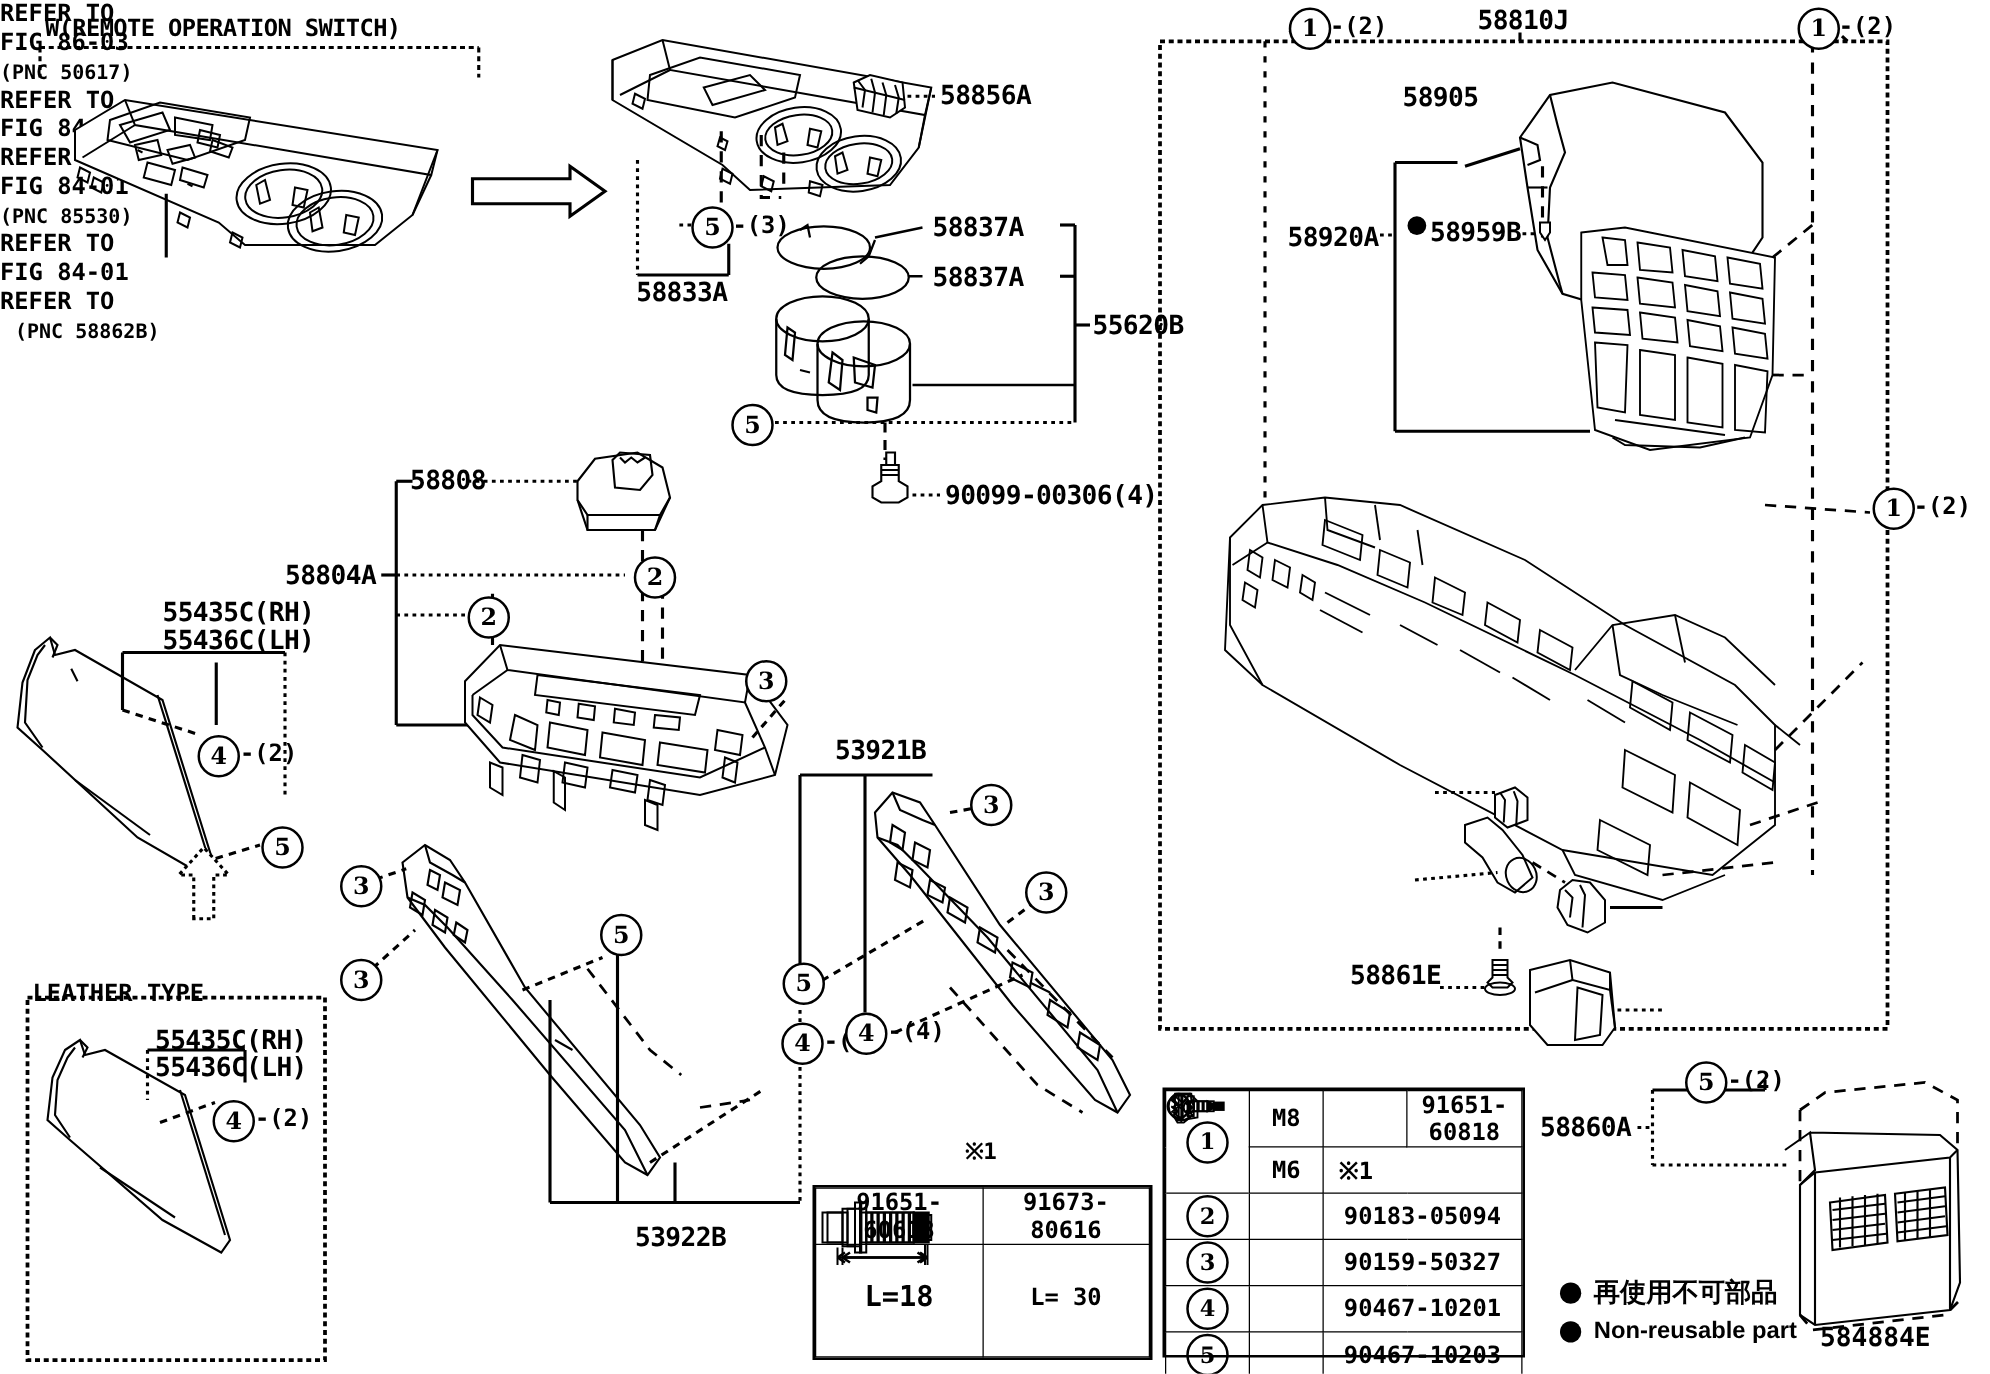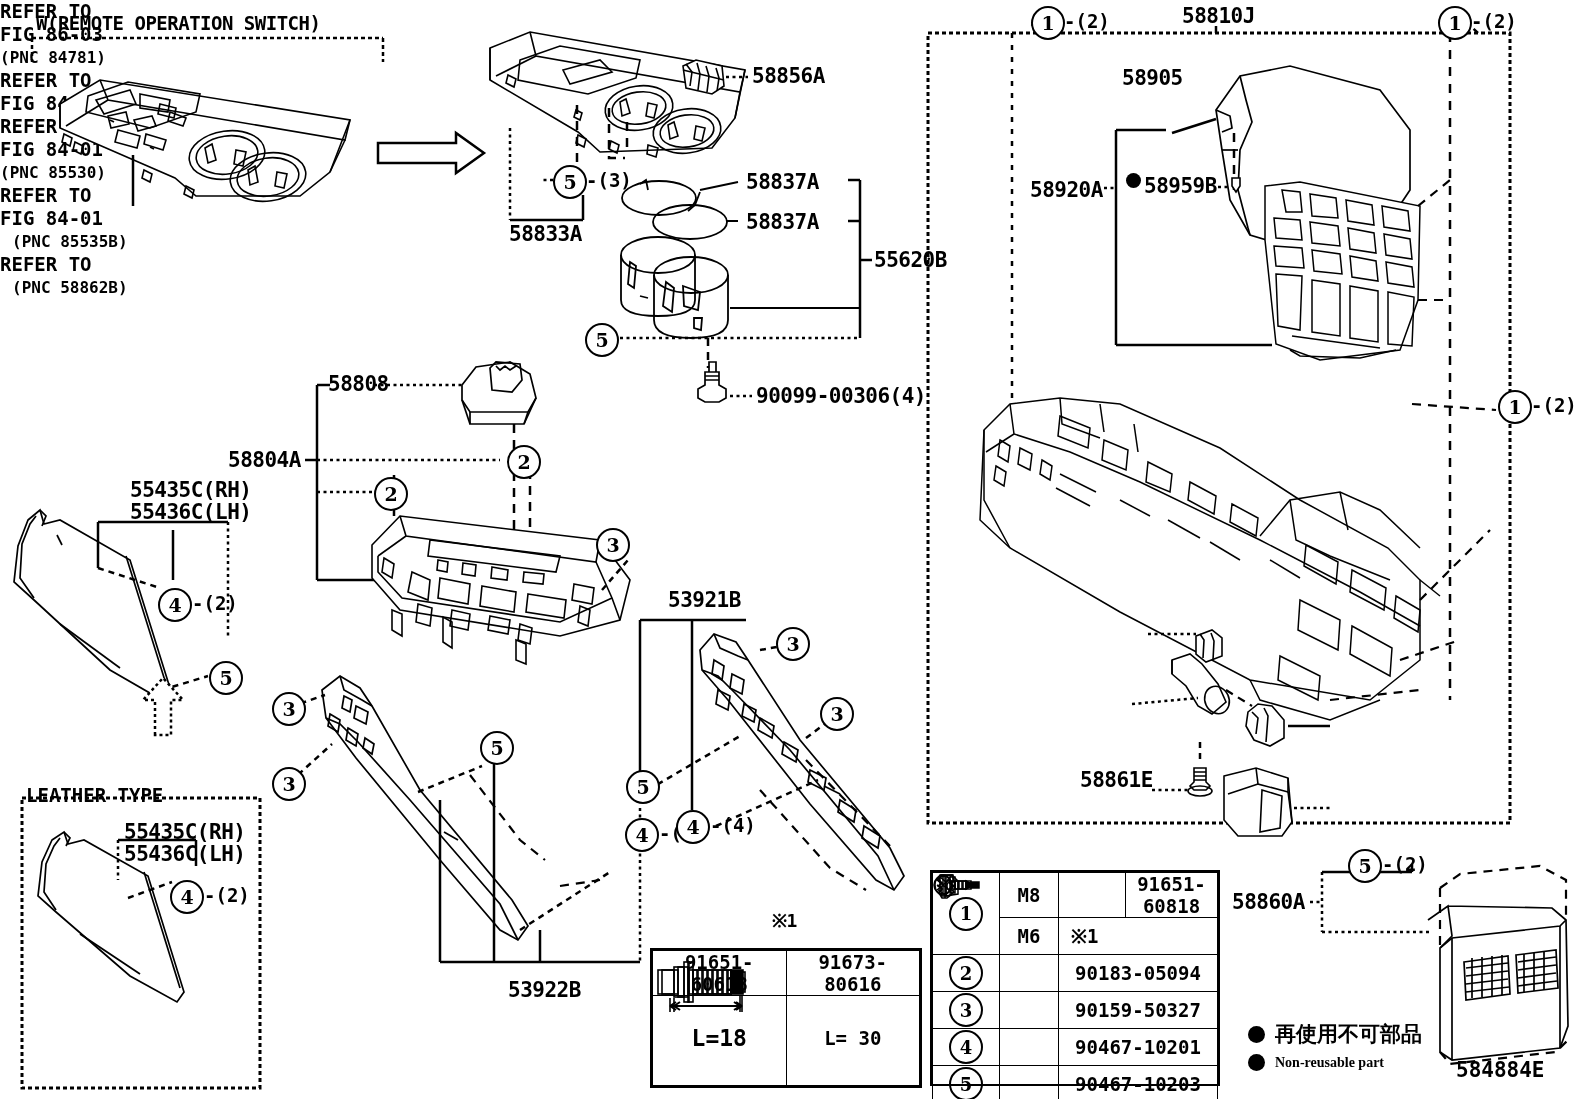"(PNC 84781)" div.sub { text: 84781 -> 50617 }
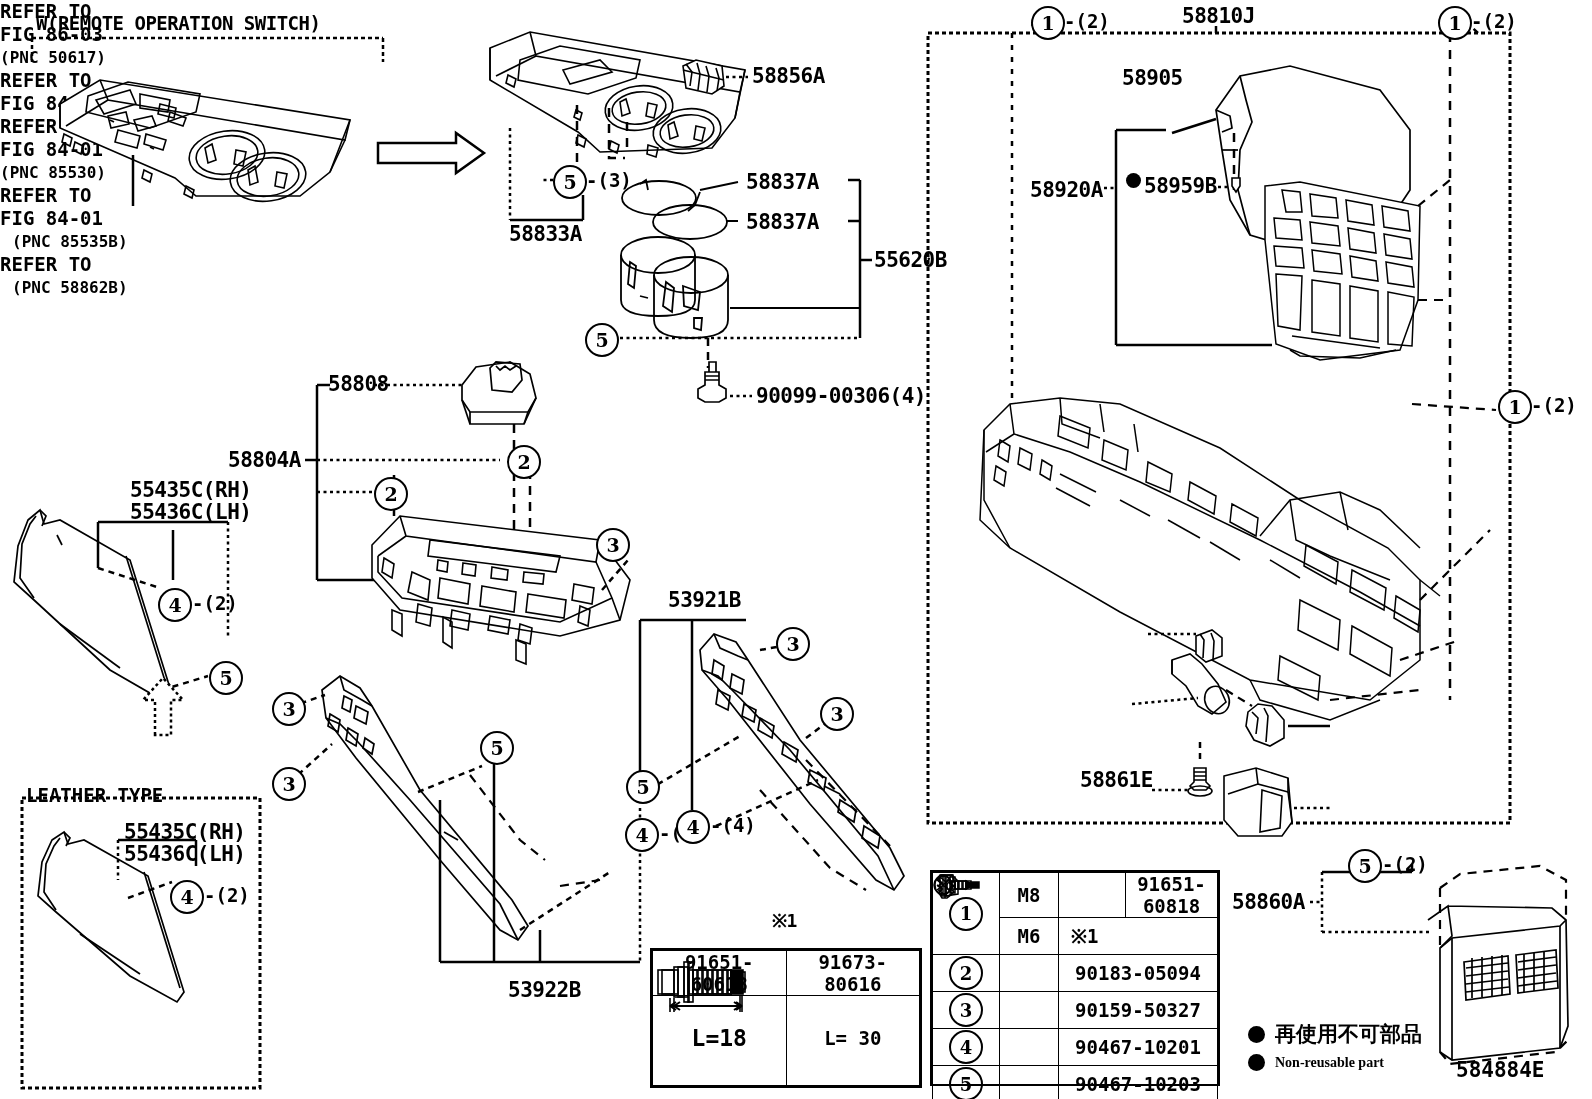"(PNC 85535B)" div.sub { html: <div>(PNC 85535B)</div> -> none }
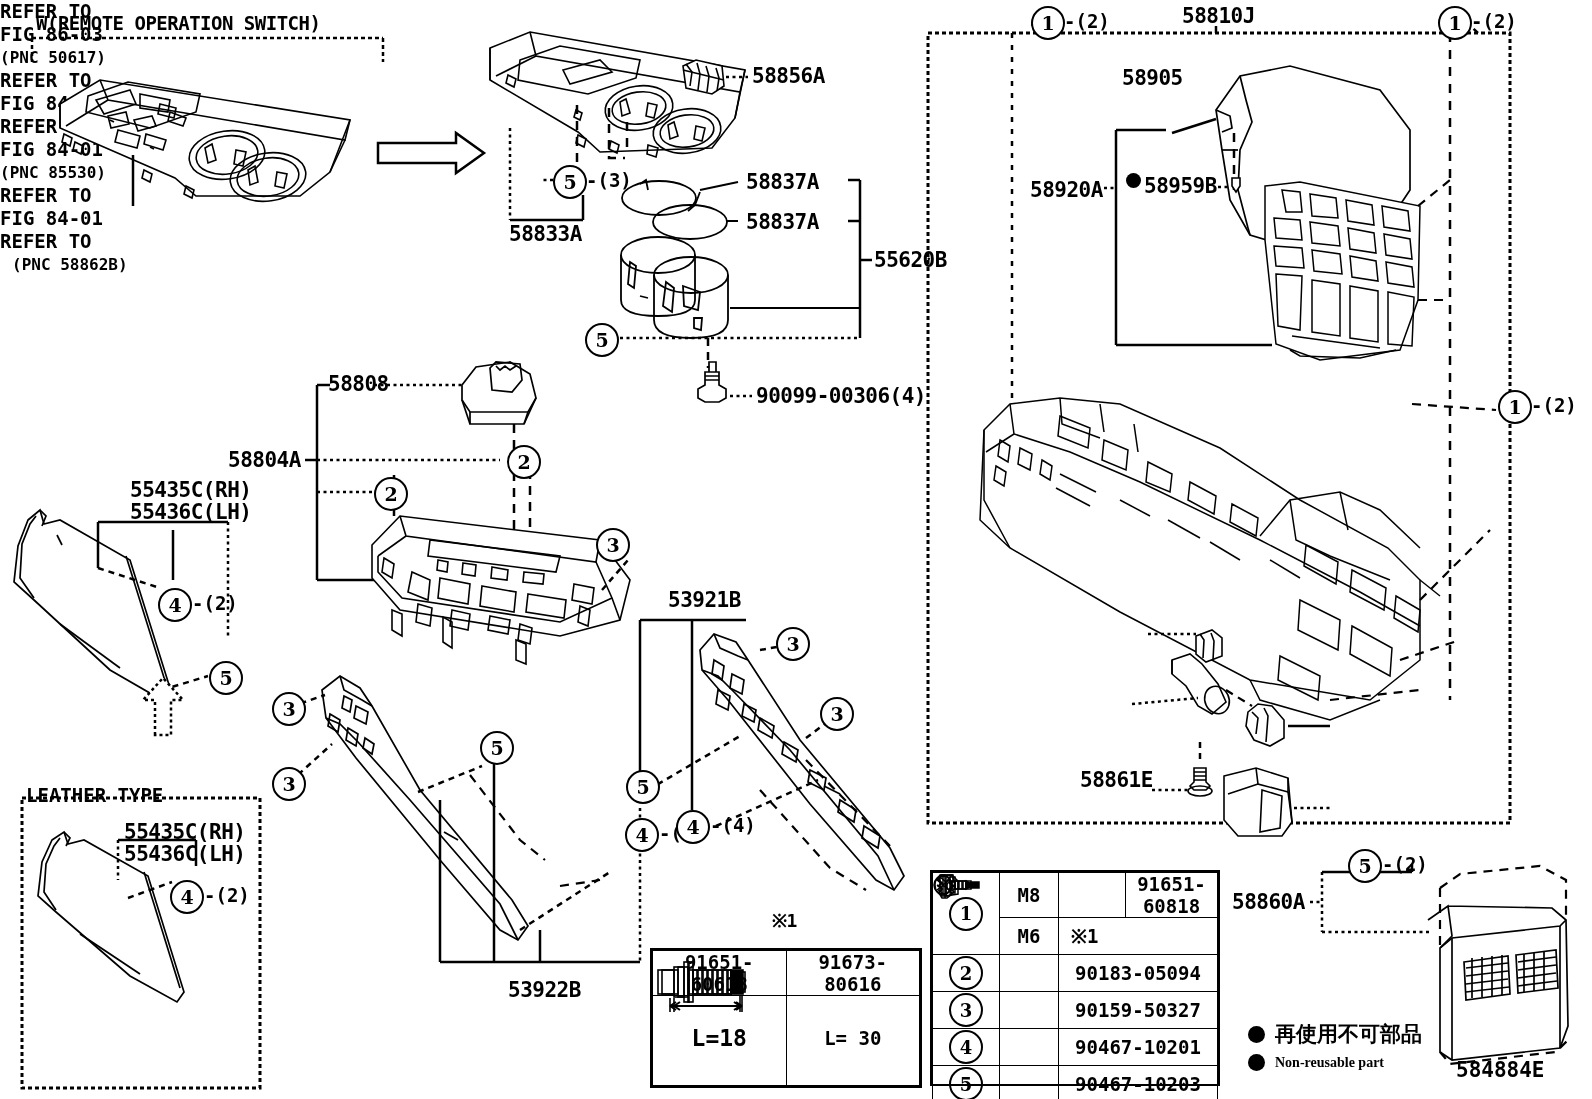"Non-reusable part" .note .en { font-family: Liberation Serif, serif -> Liberation Sans, sans-serif; font-size: 14px -> 19px }
